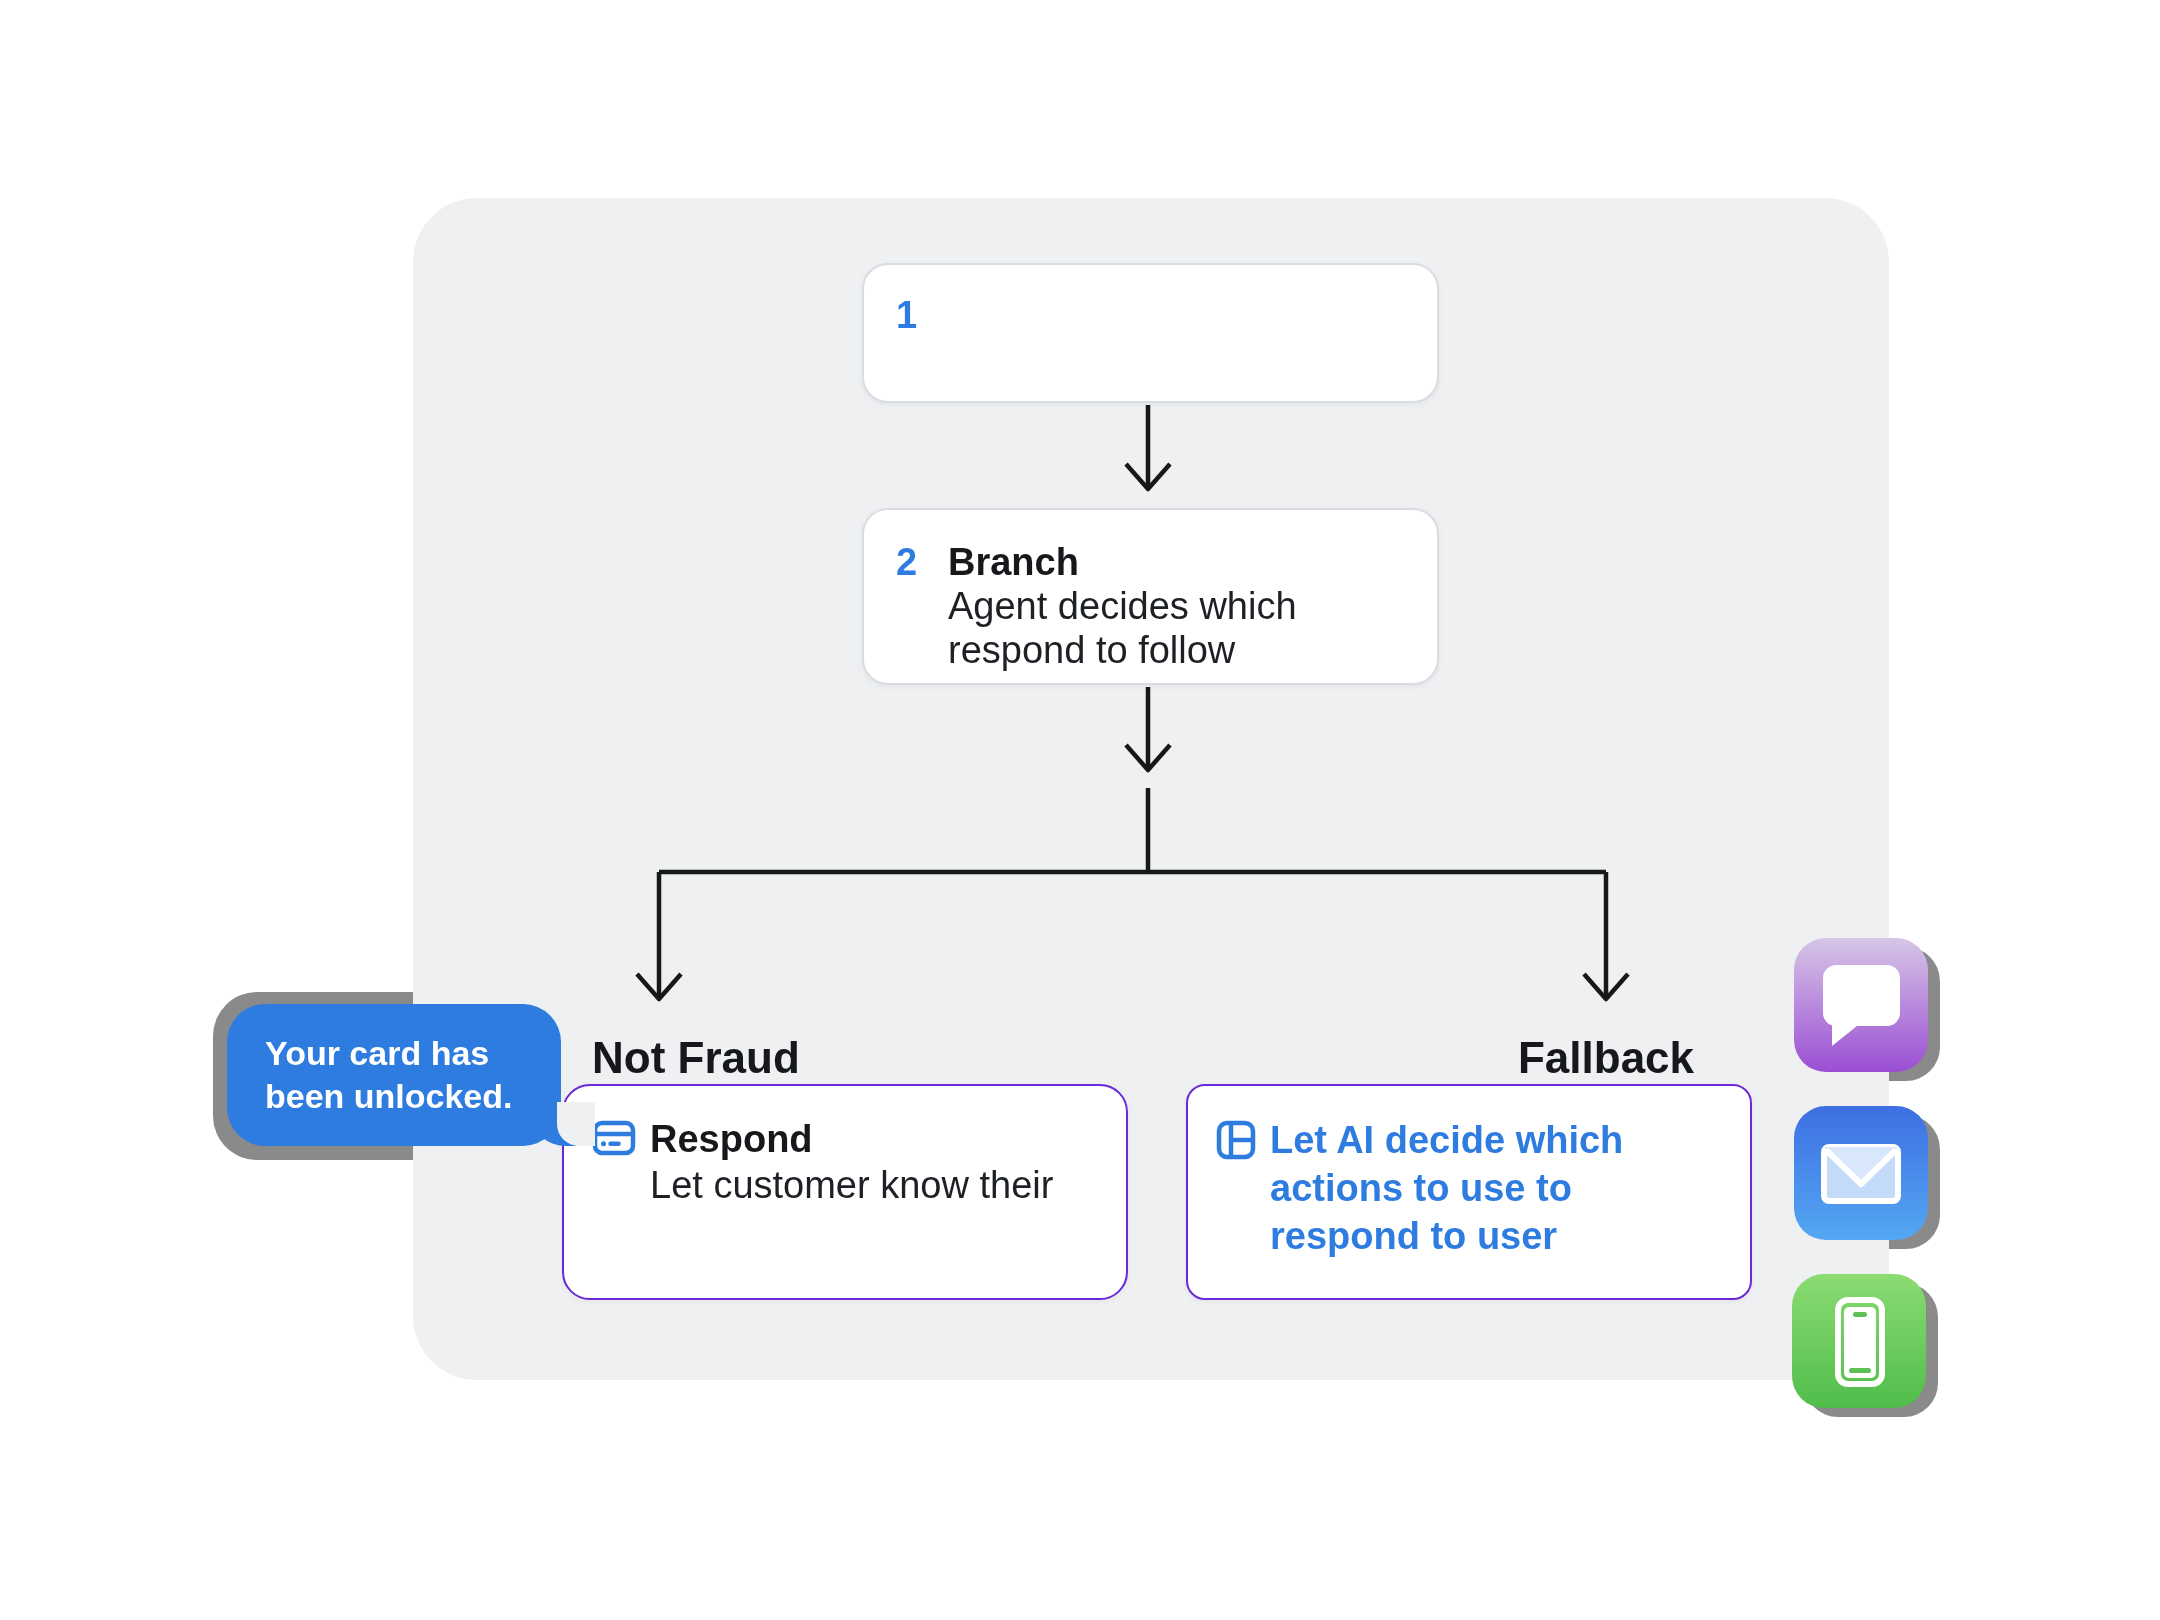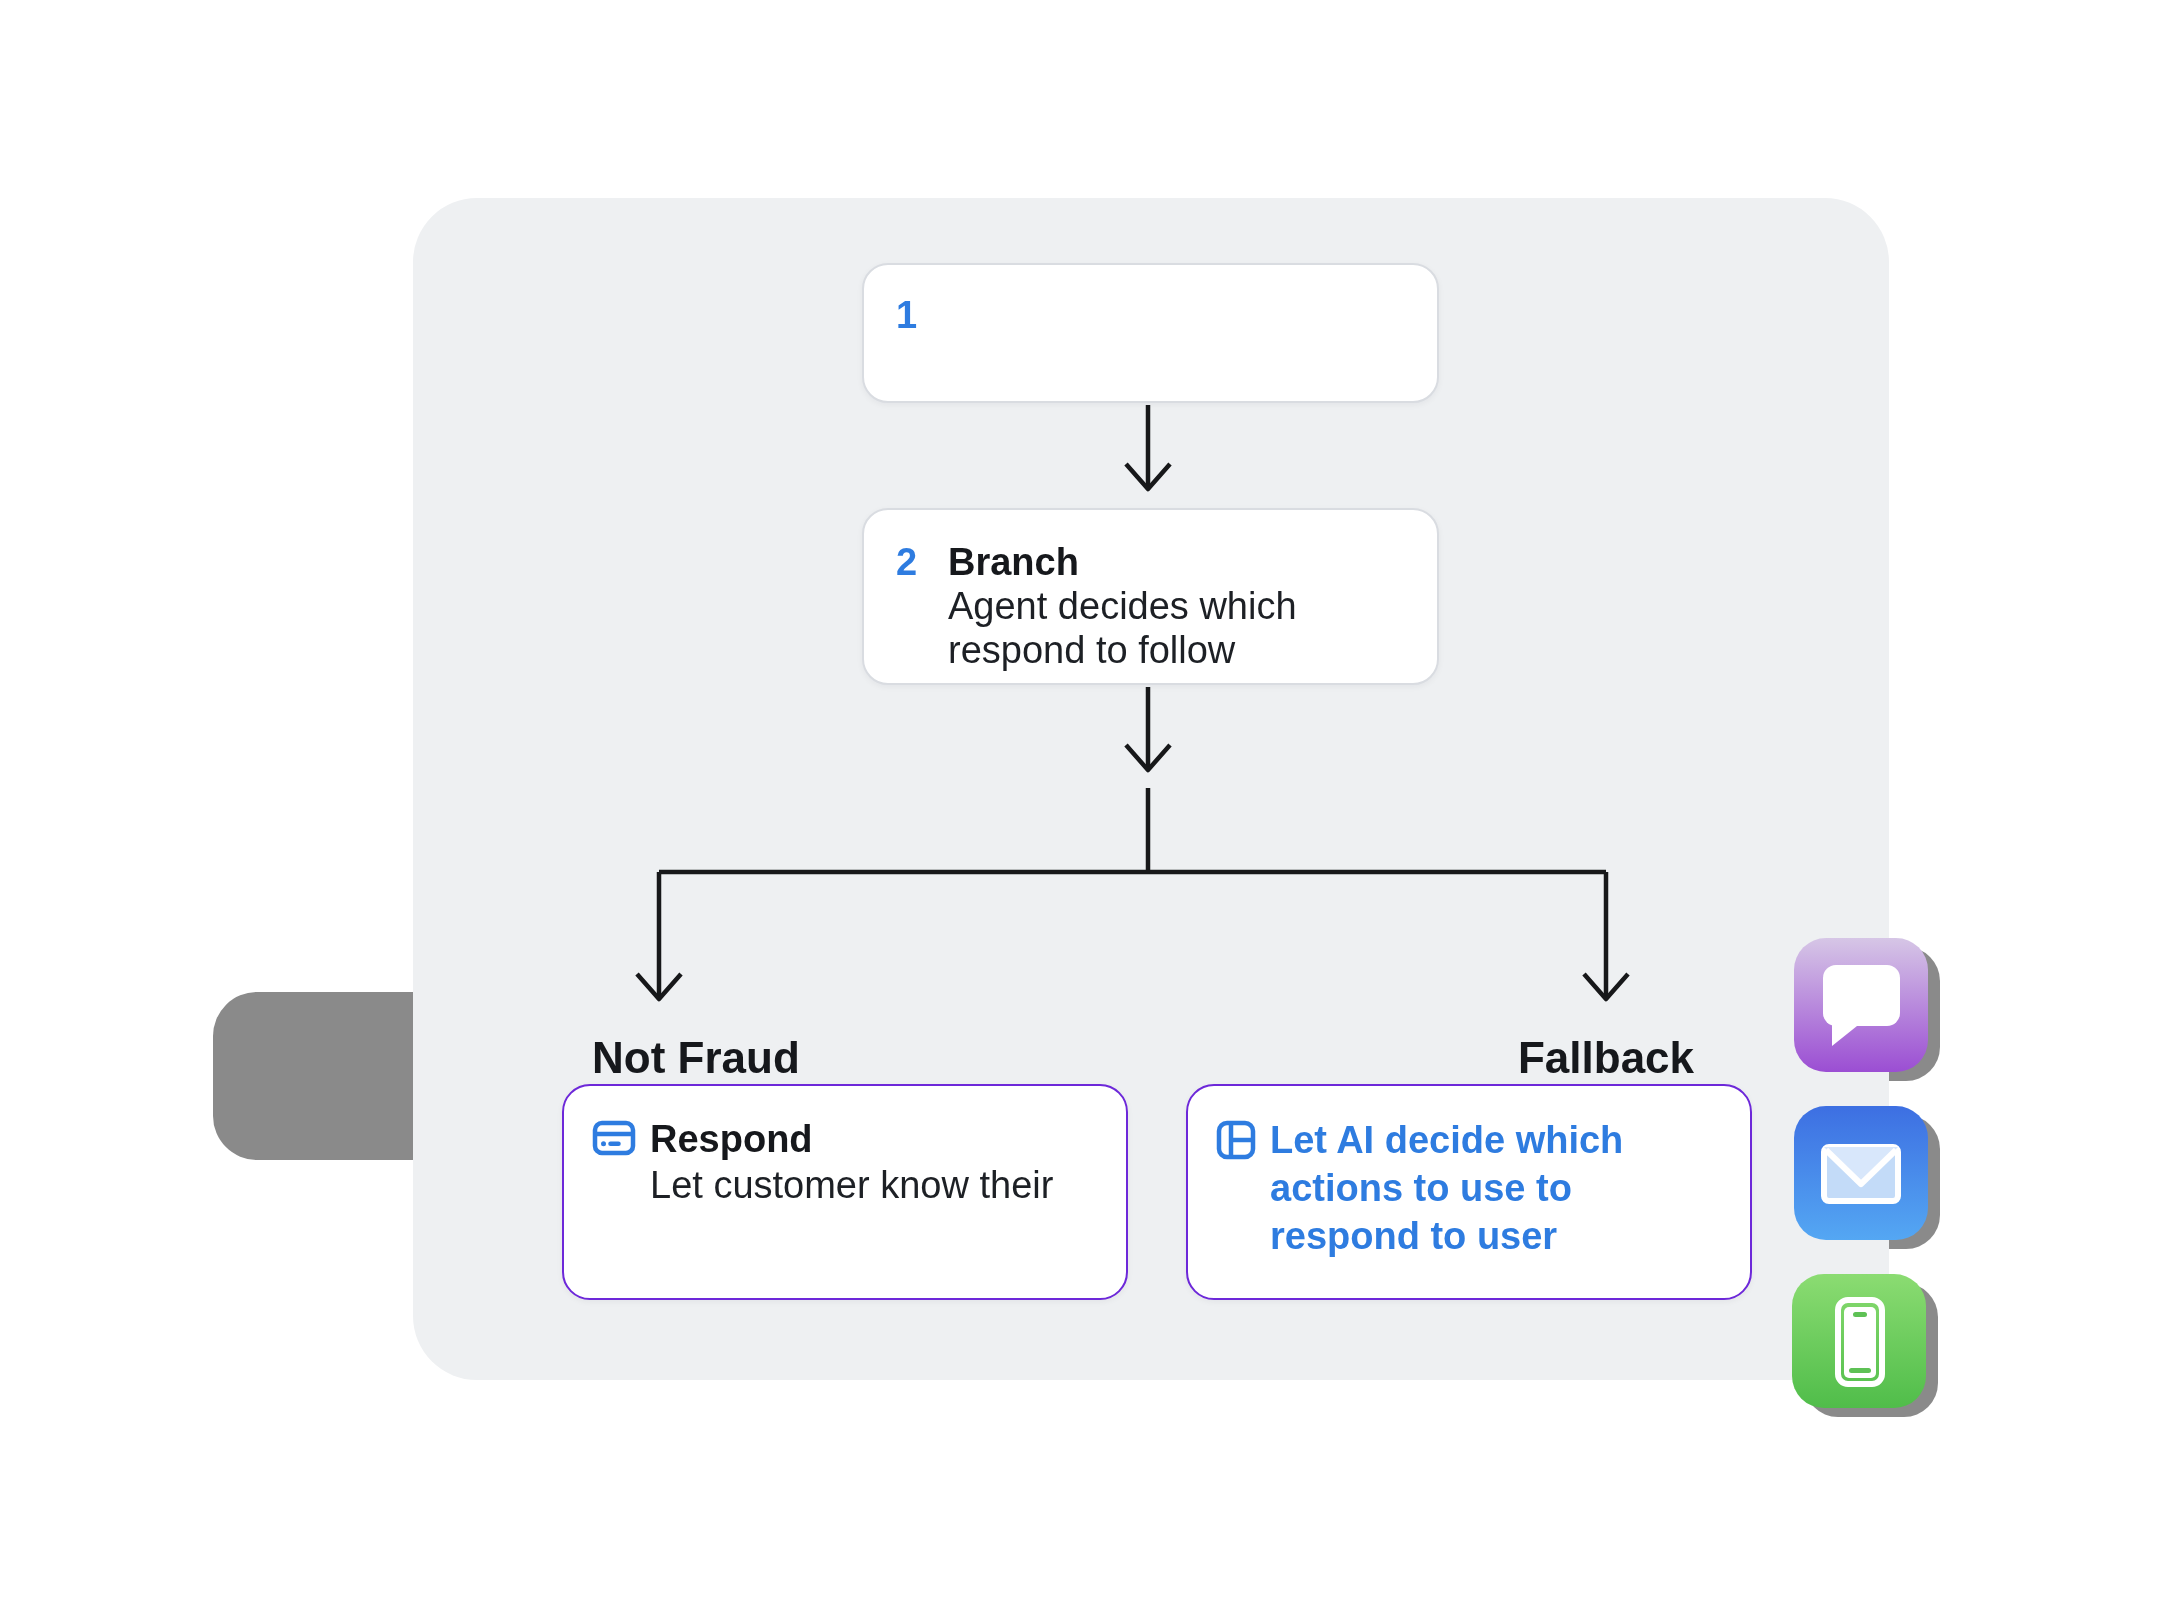"Your card has been unlocked." div.chat-bubble { html: none -> <div> <span>Your card has been unlocked.</span> </div> }
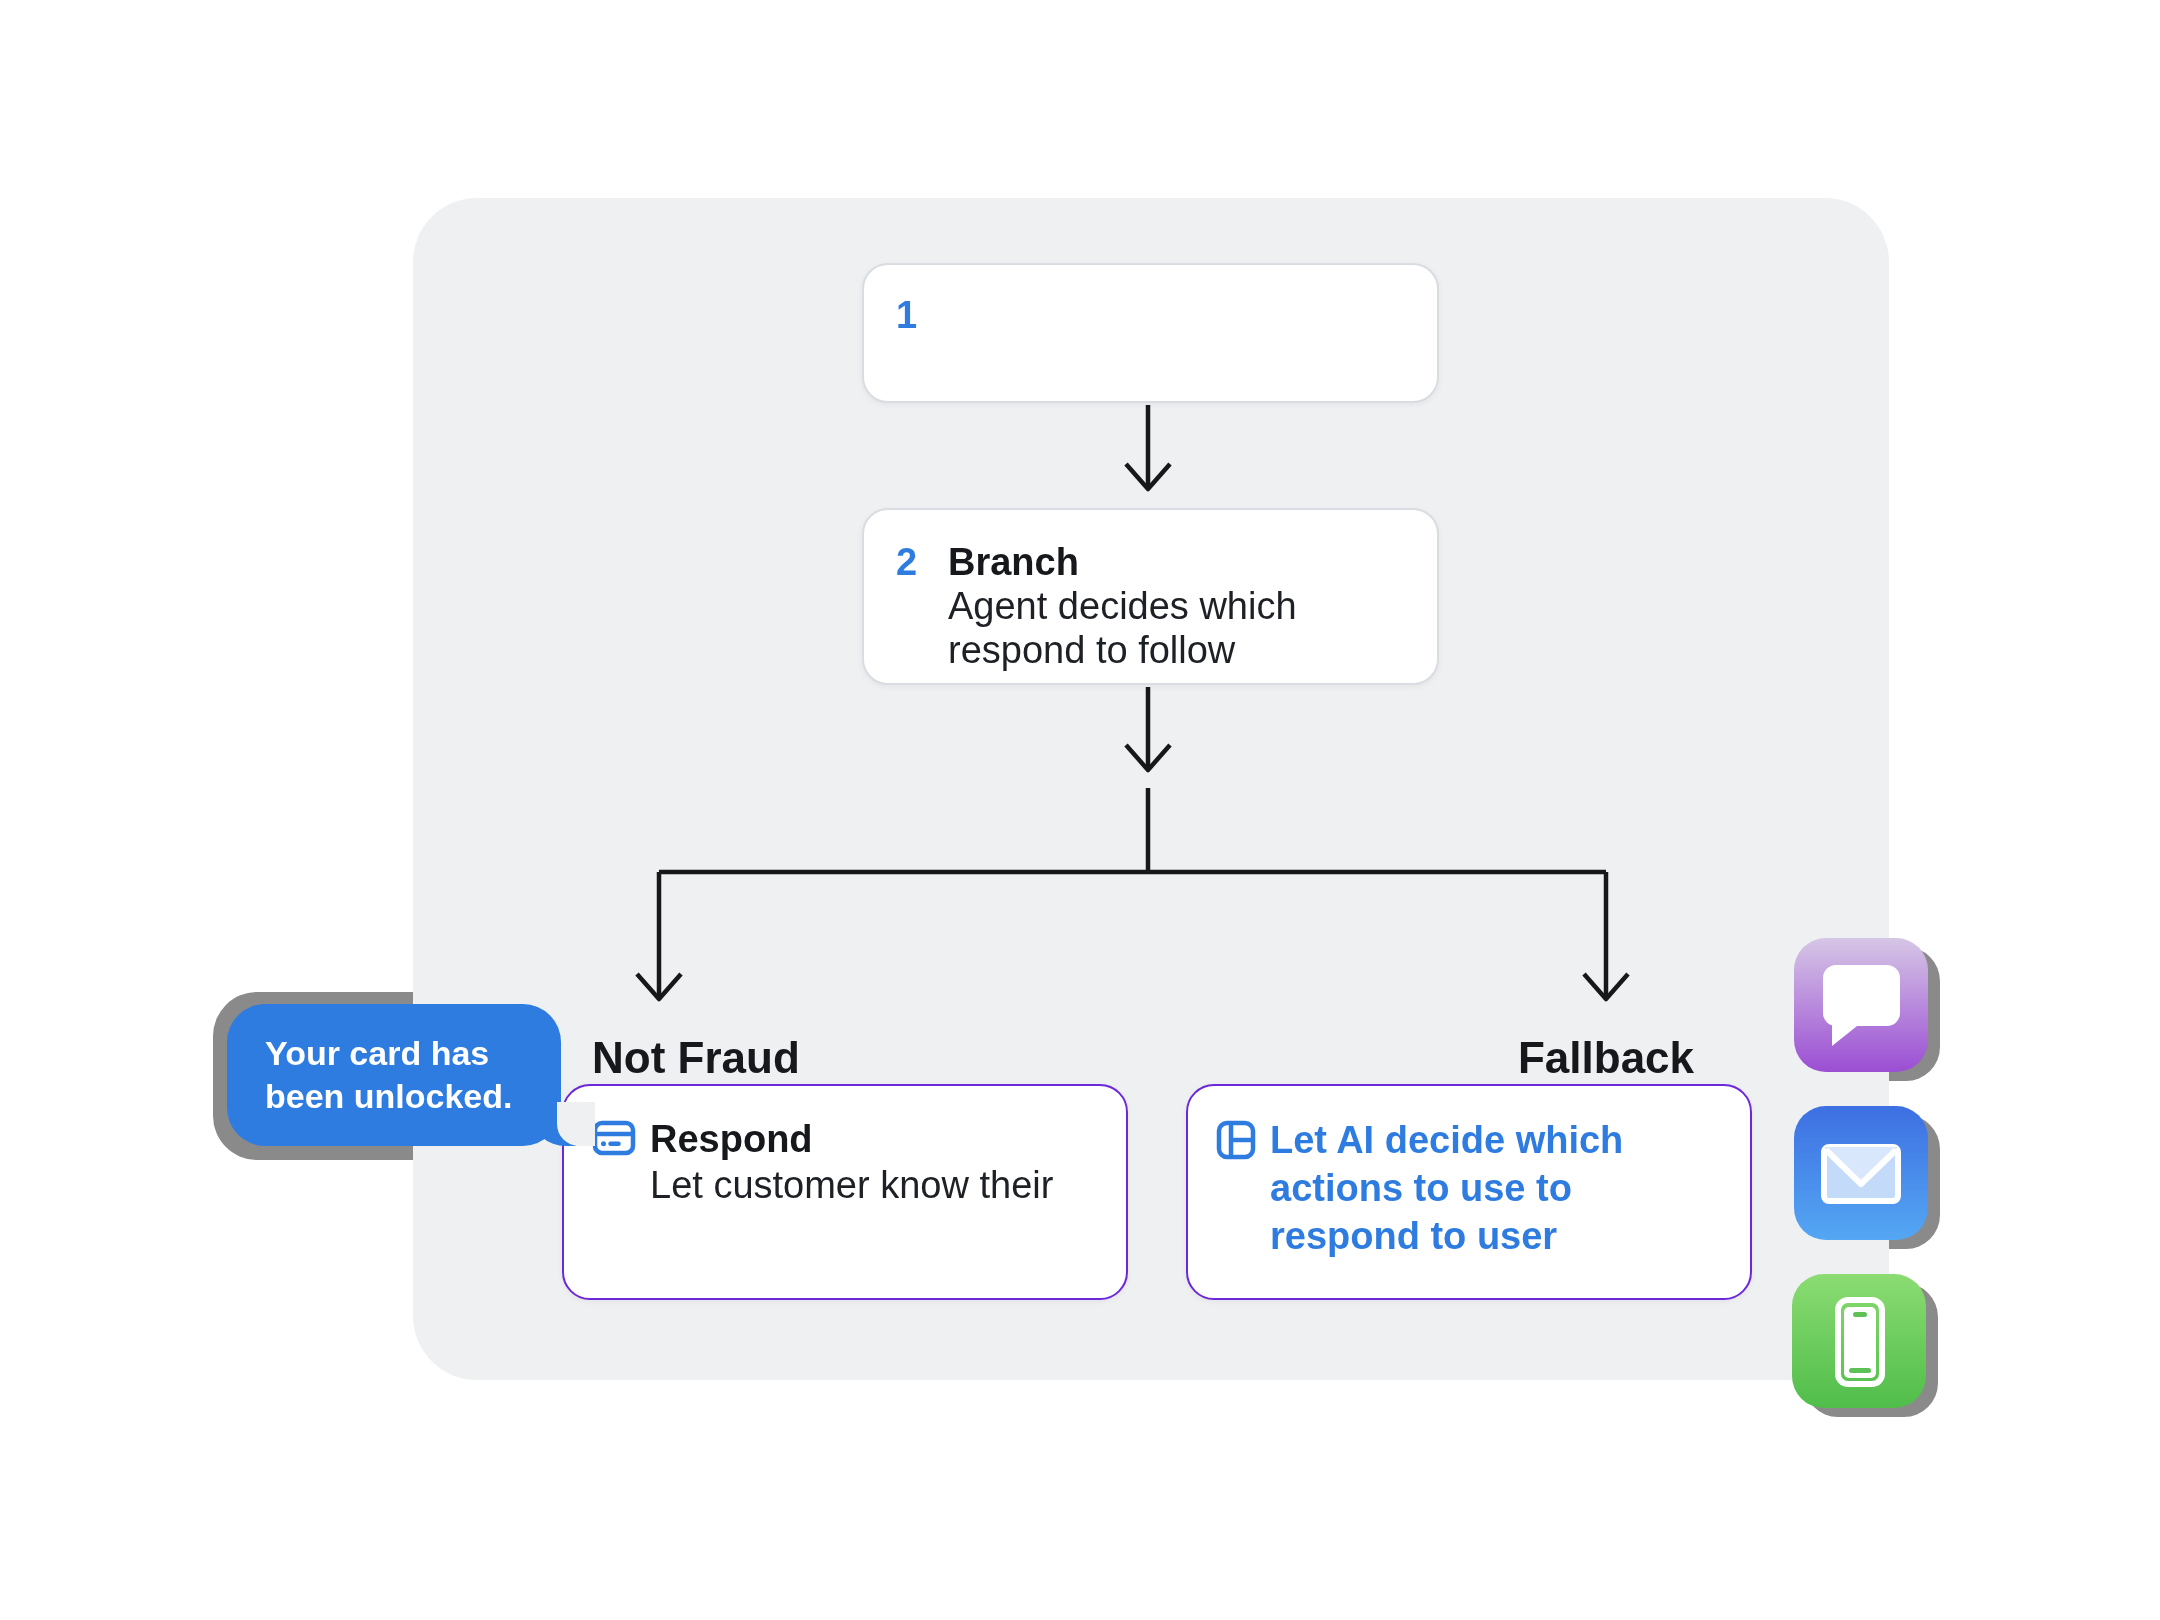"Let AI decide which" #card-fallback { border-radius: none -> 19px }
